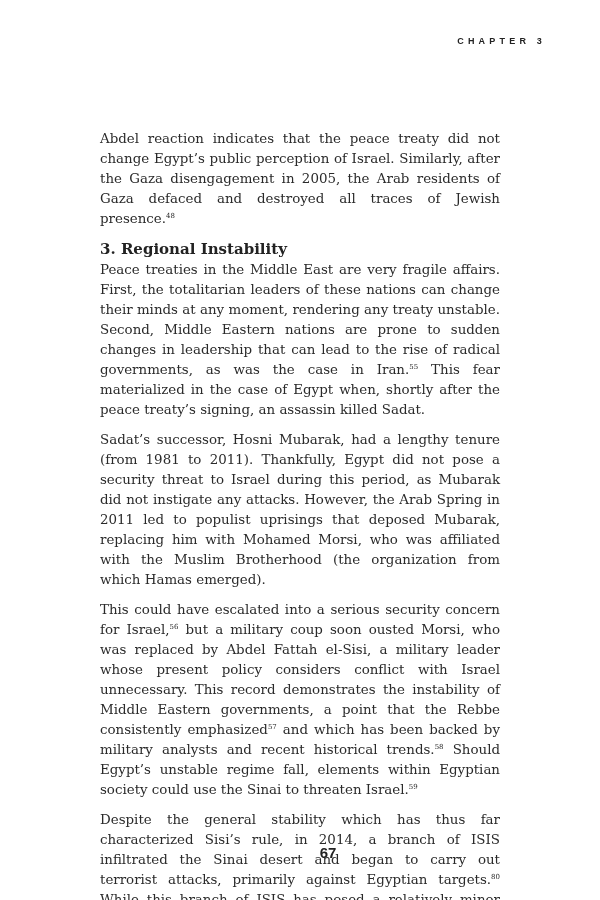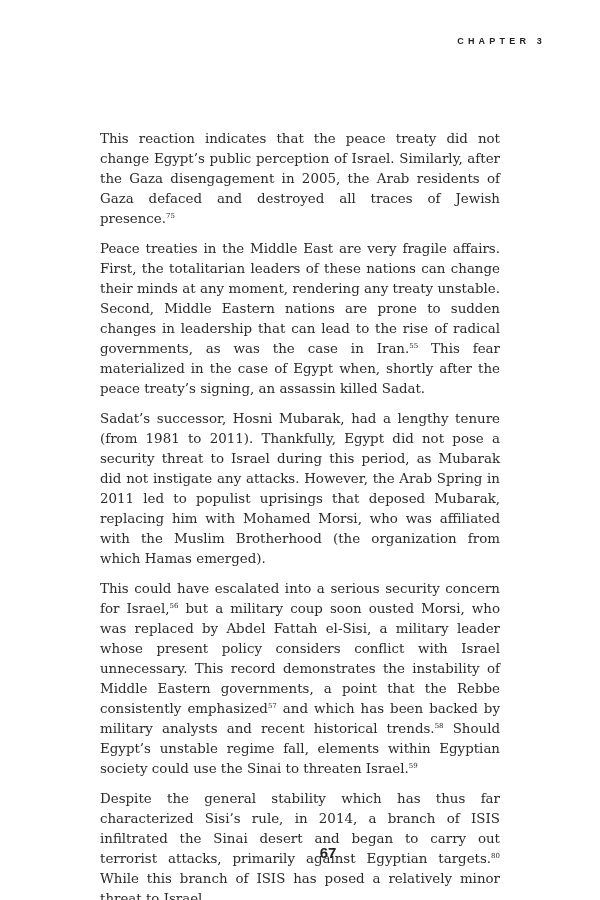"This reaction indicates that the" span { text: This -> Abdel }
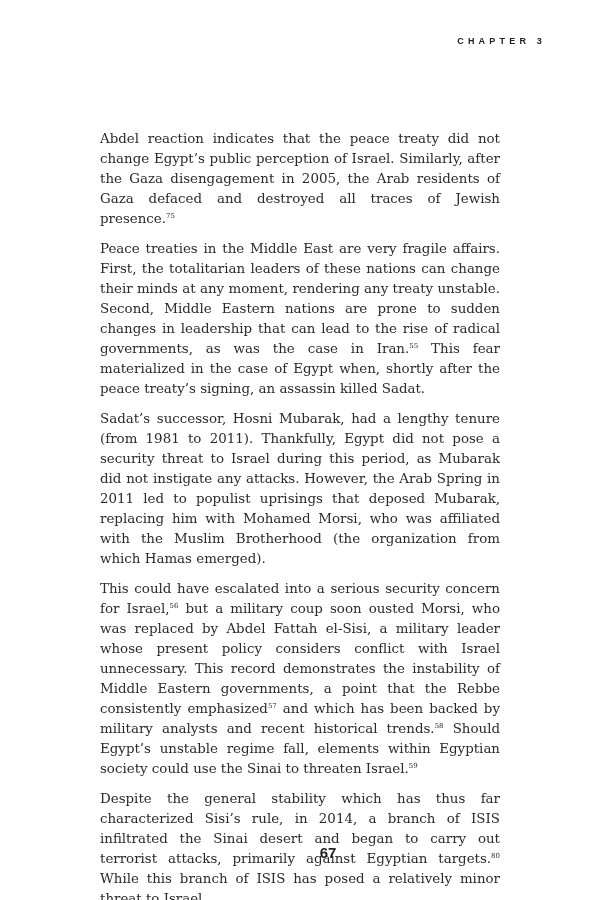"75" sup { text: 75 -> 48 }
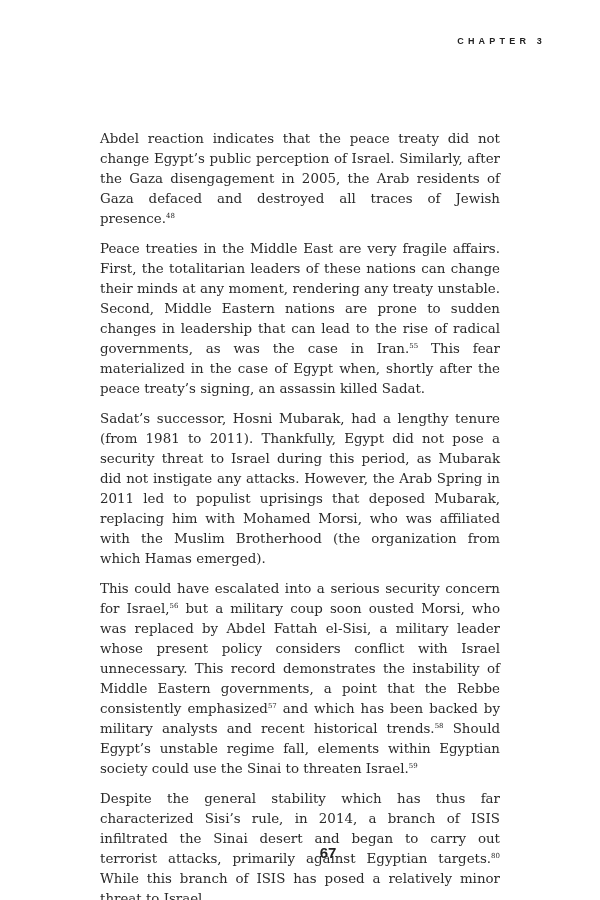"3. Regional Instability" h3 { html: none -> <h3>3. Regional Instability</h3> }
